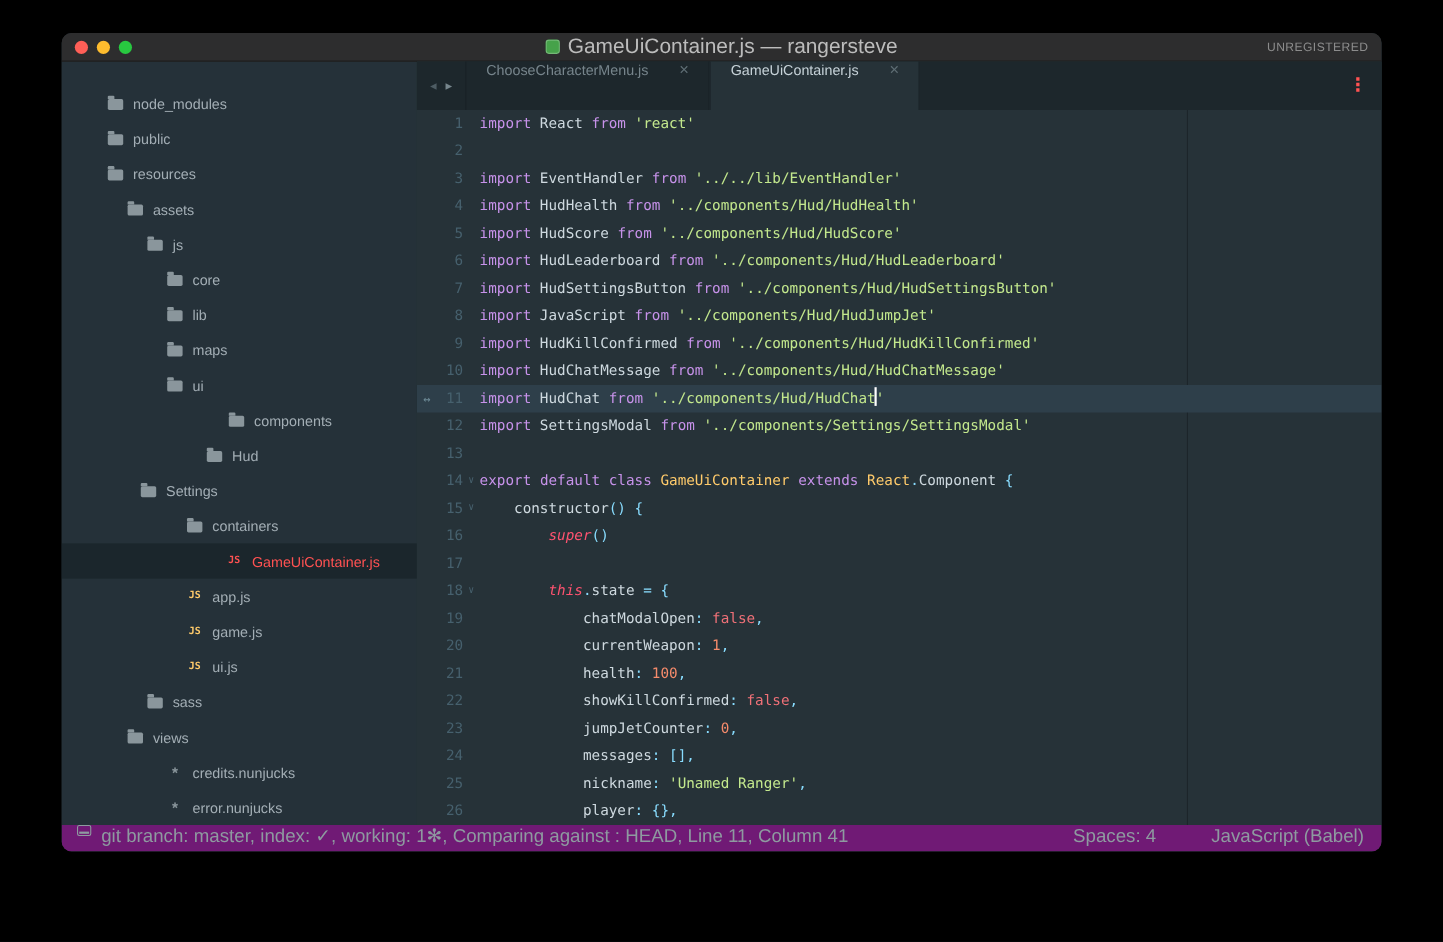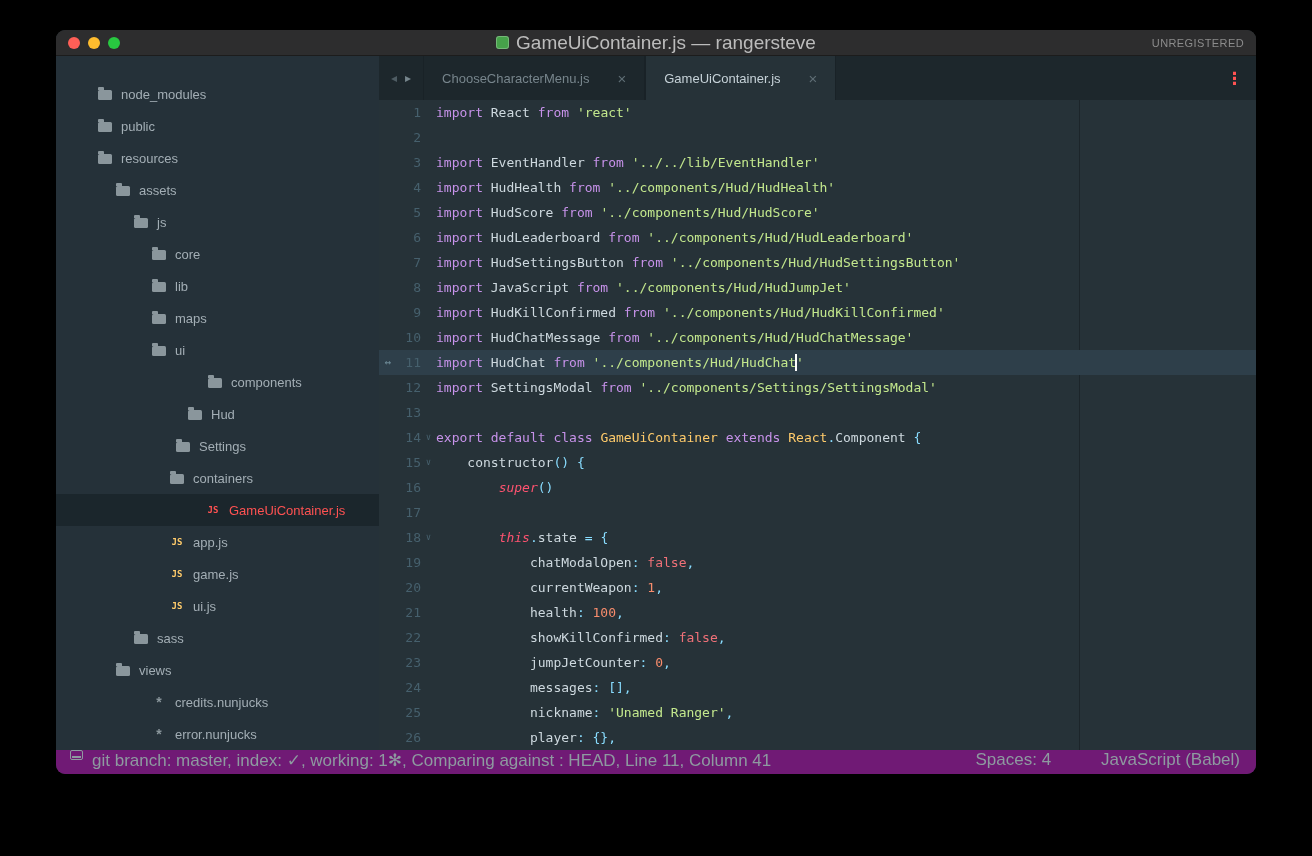"ChooseCharacterMenu.js" .tab { align-items: center -> none }
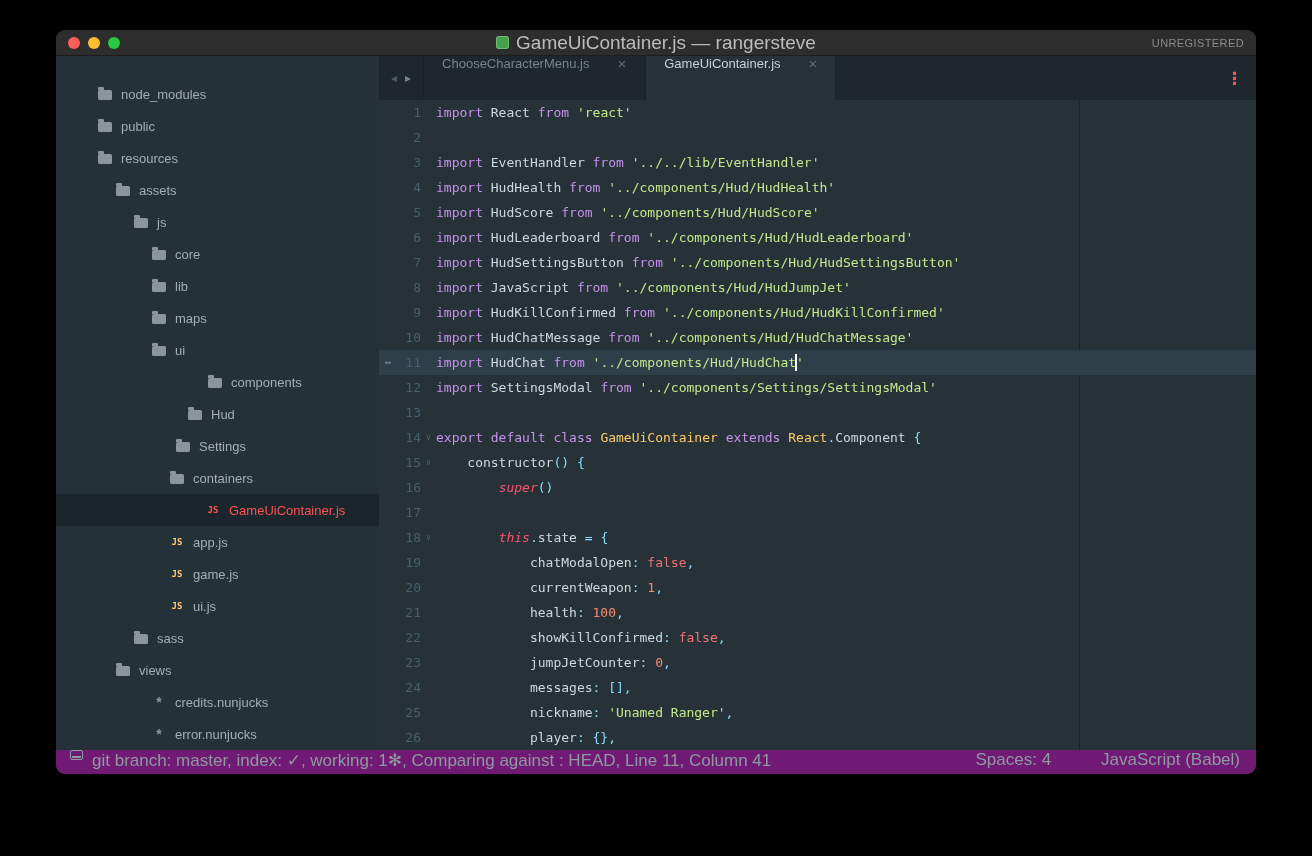"Settings" div.srow { padding-left: 120px -> 72px }
